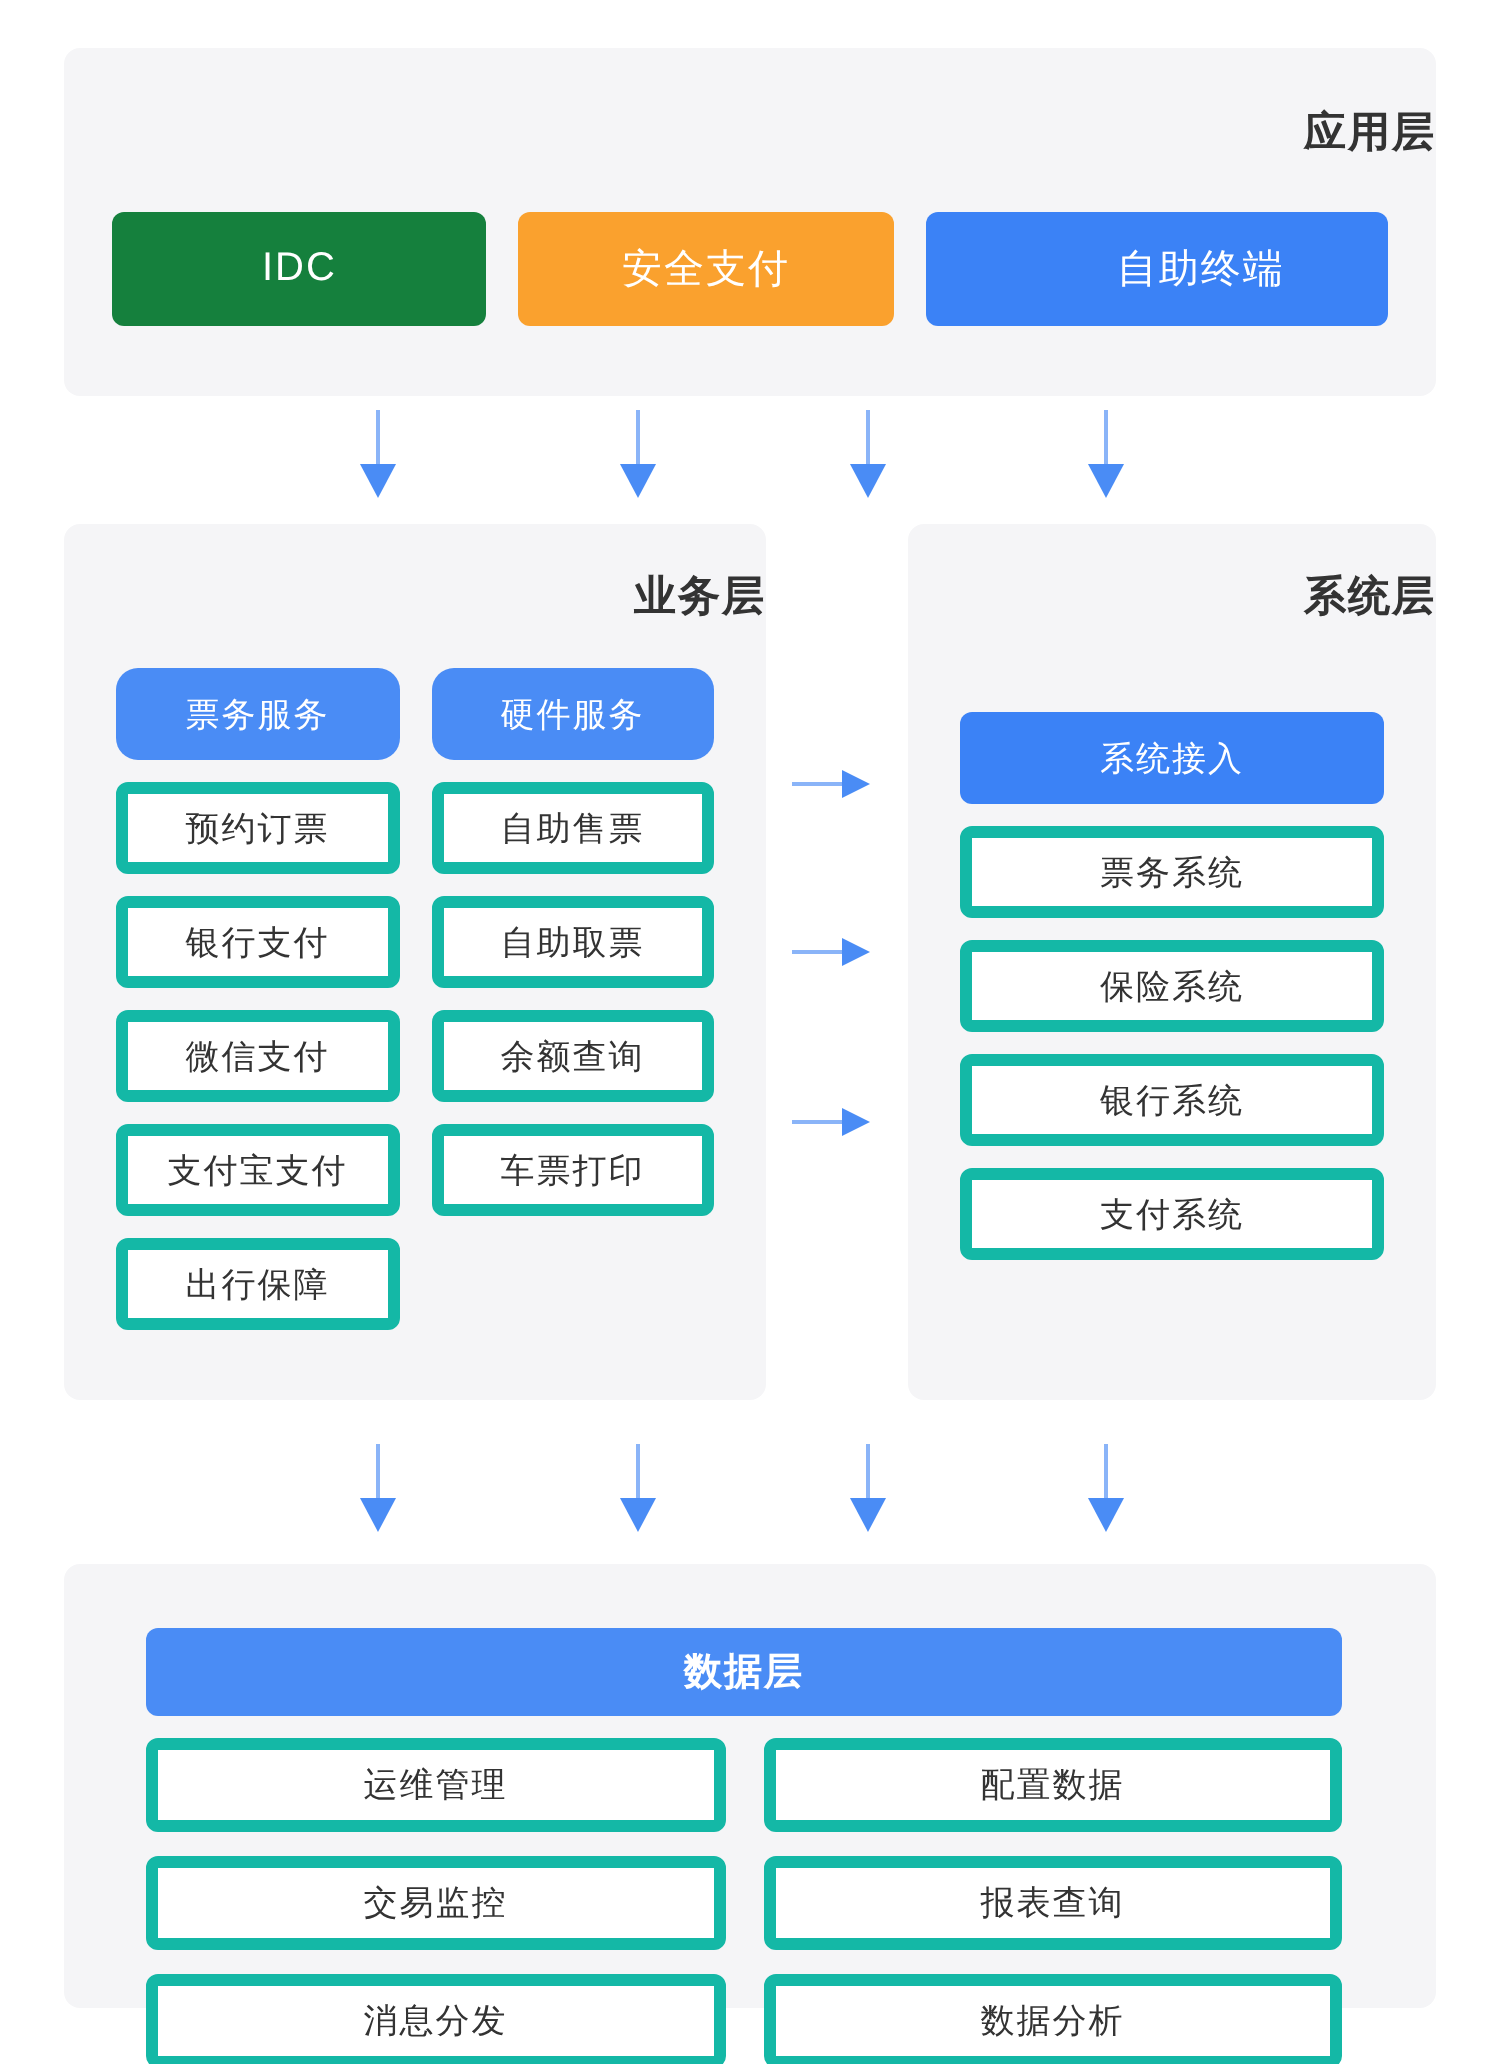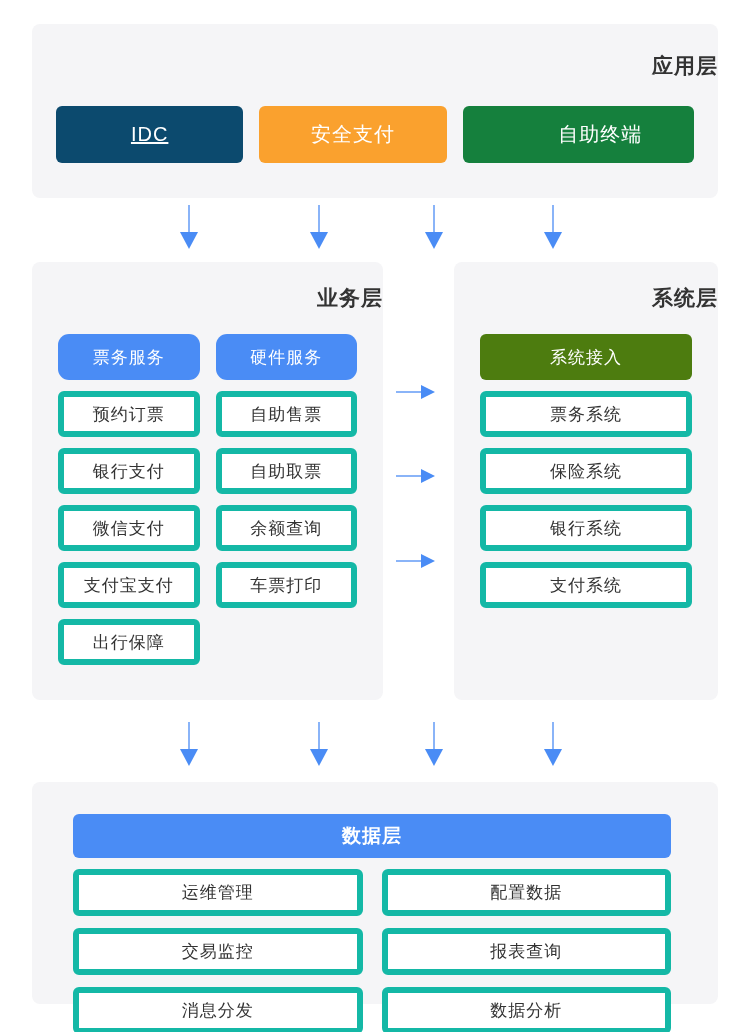"IDC" .chip-blue { background: #0c4a6e -> #15803d; text-decoration: underline -> none }
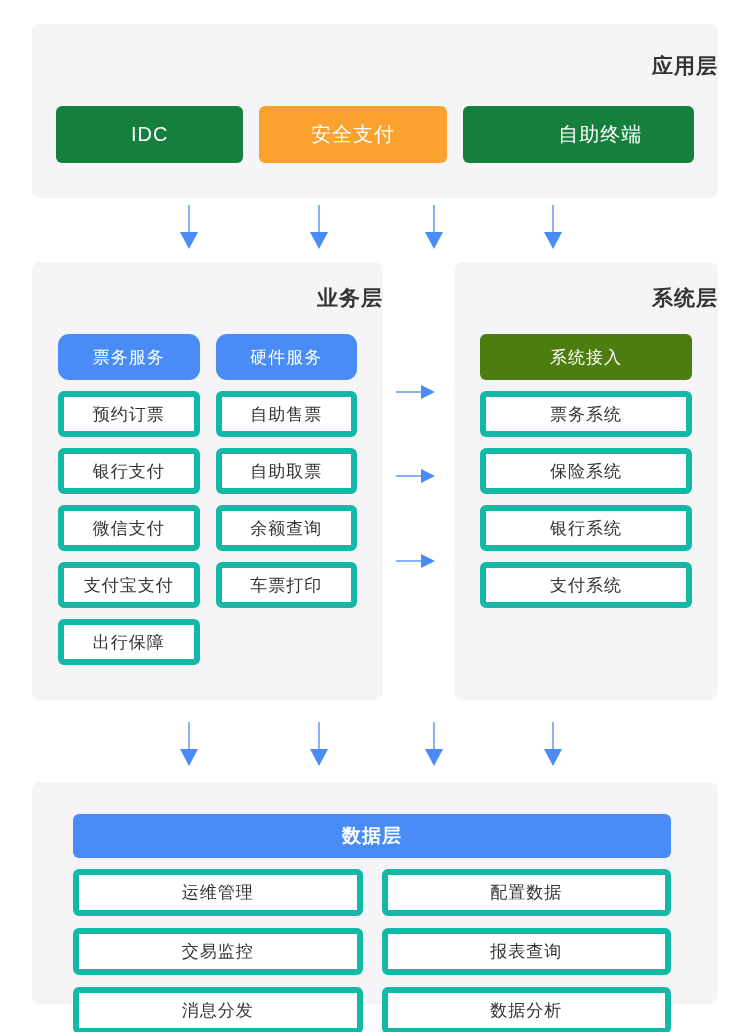"自助终端" .chip-green { background: #15803d -> #3b82f6 }
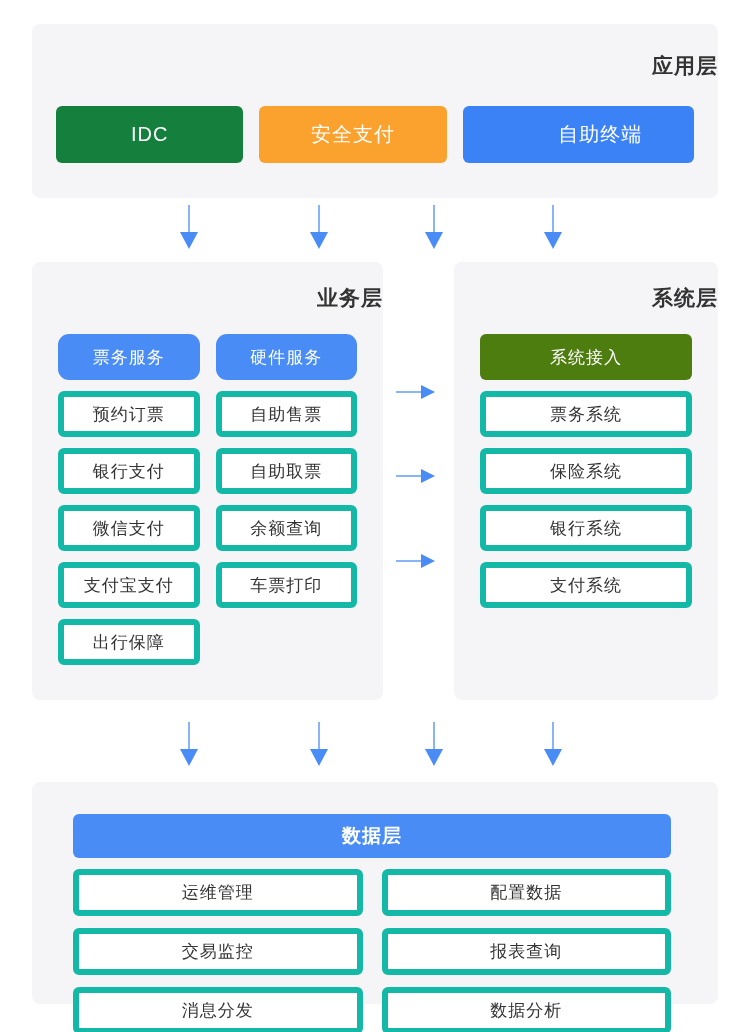"系统接入" .cell-green { background: #4d7c0f -> #3b82f6; margin-top: none -> 22px }
